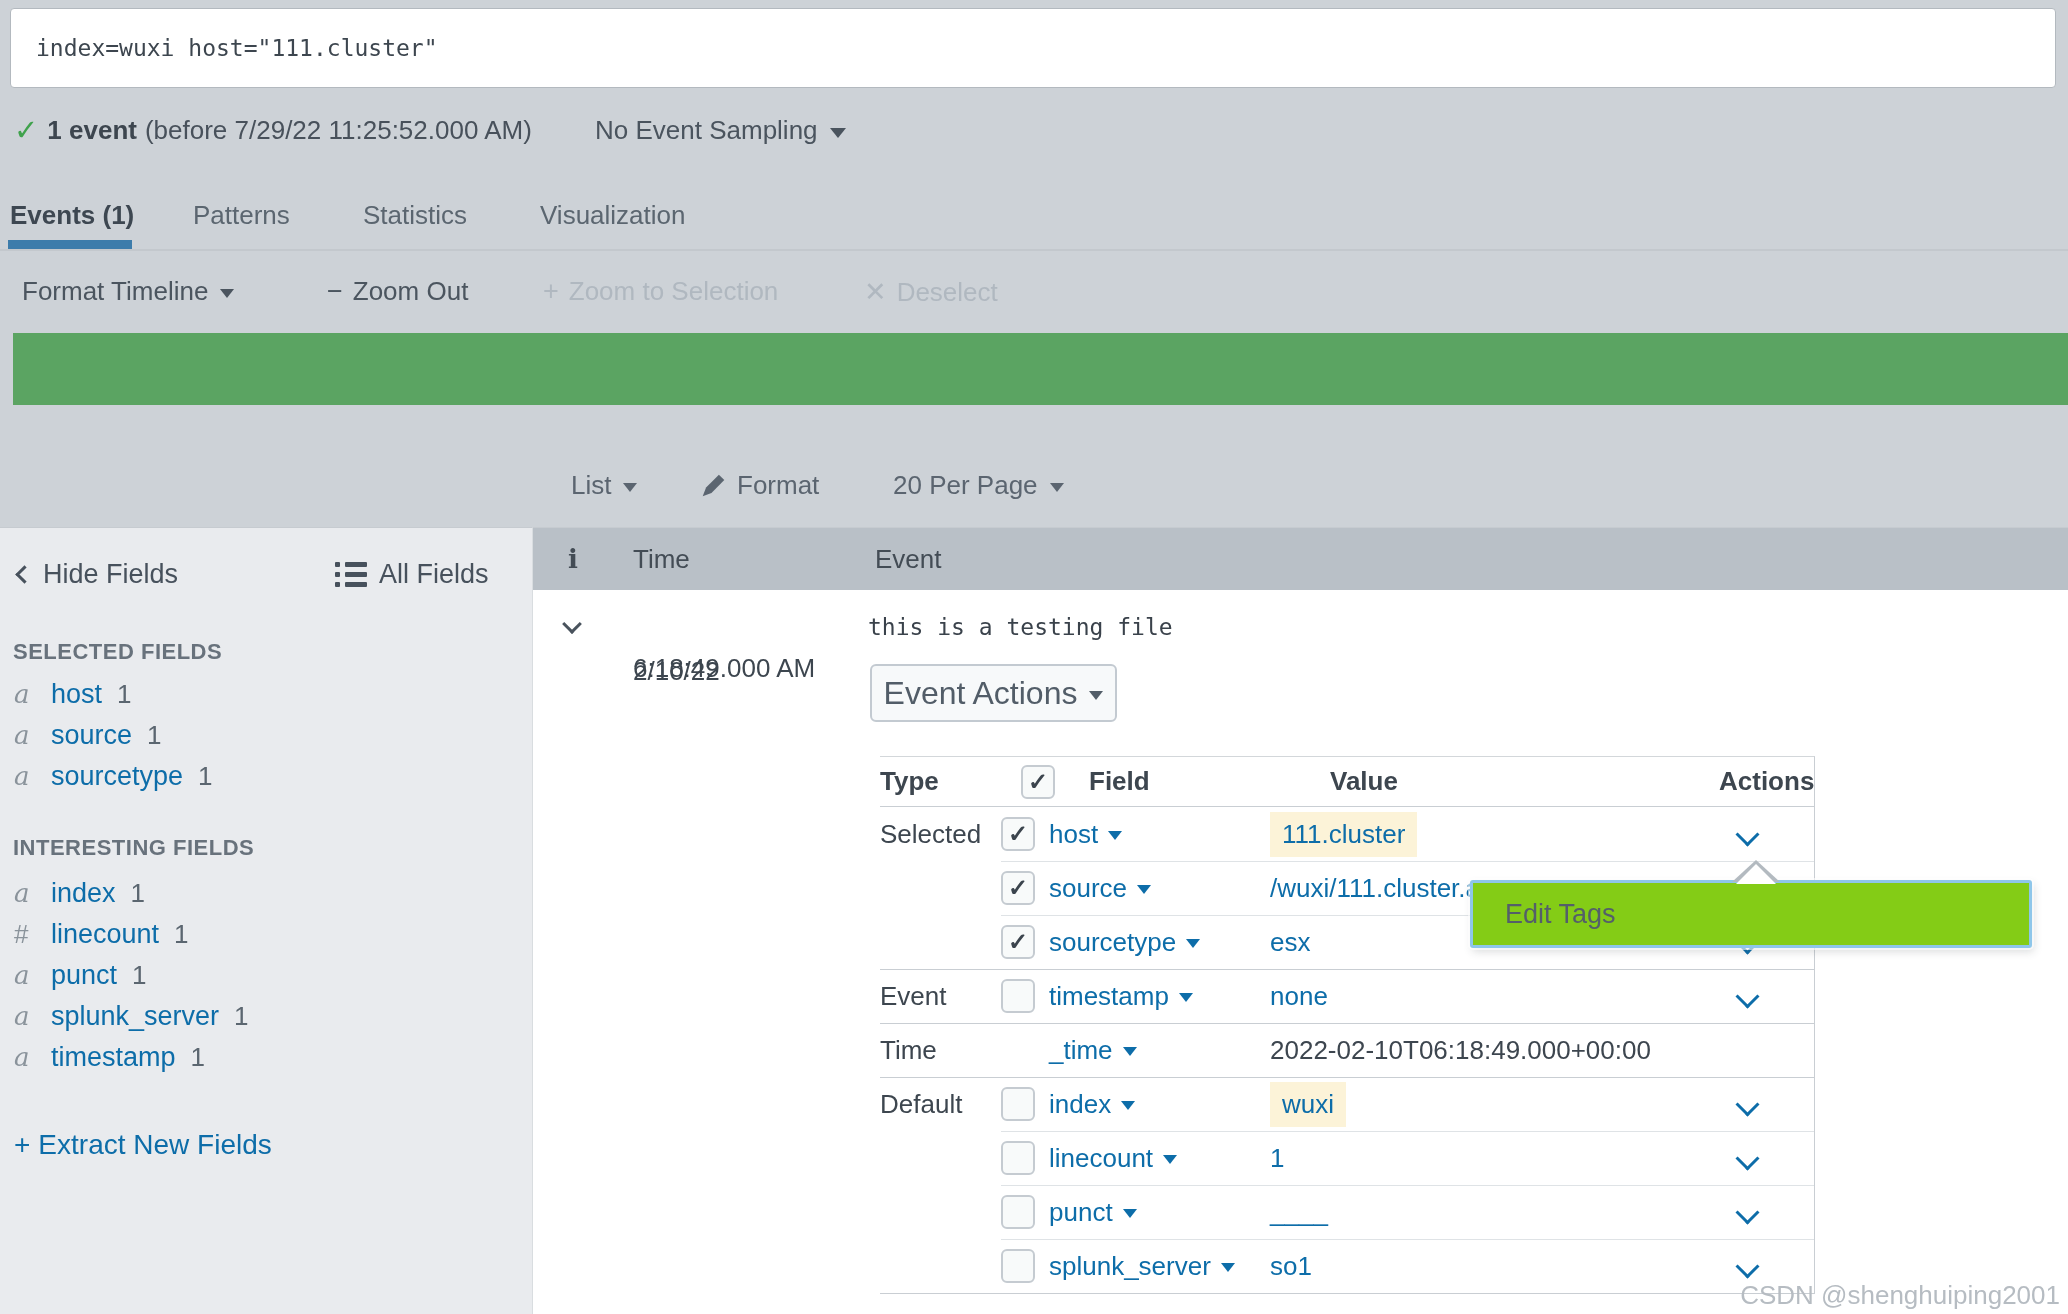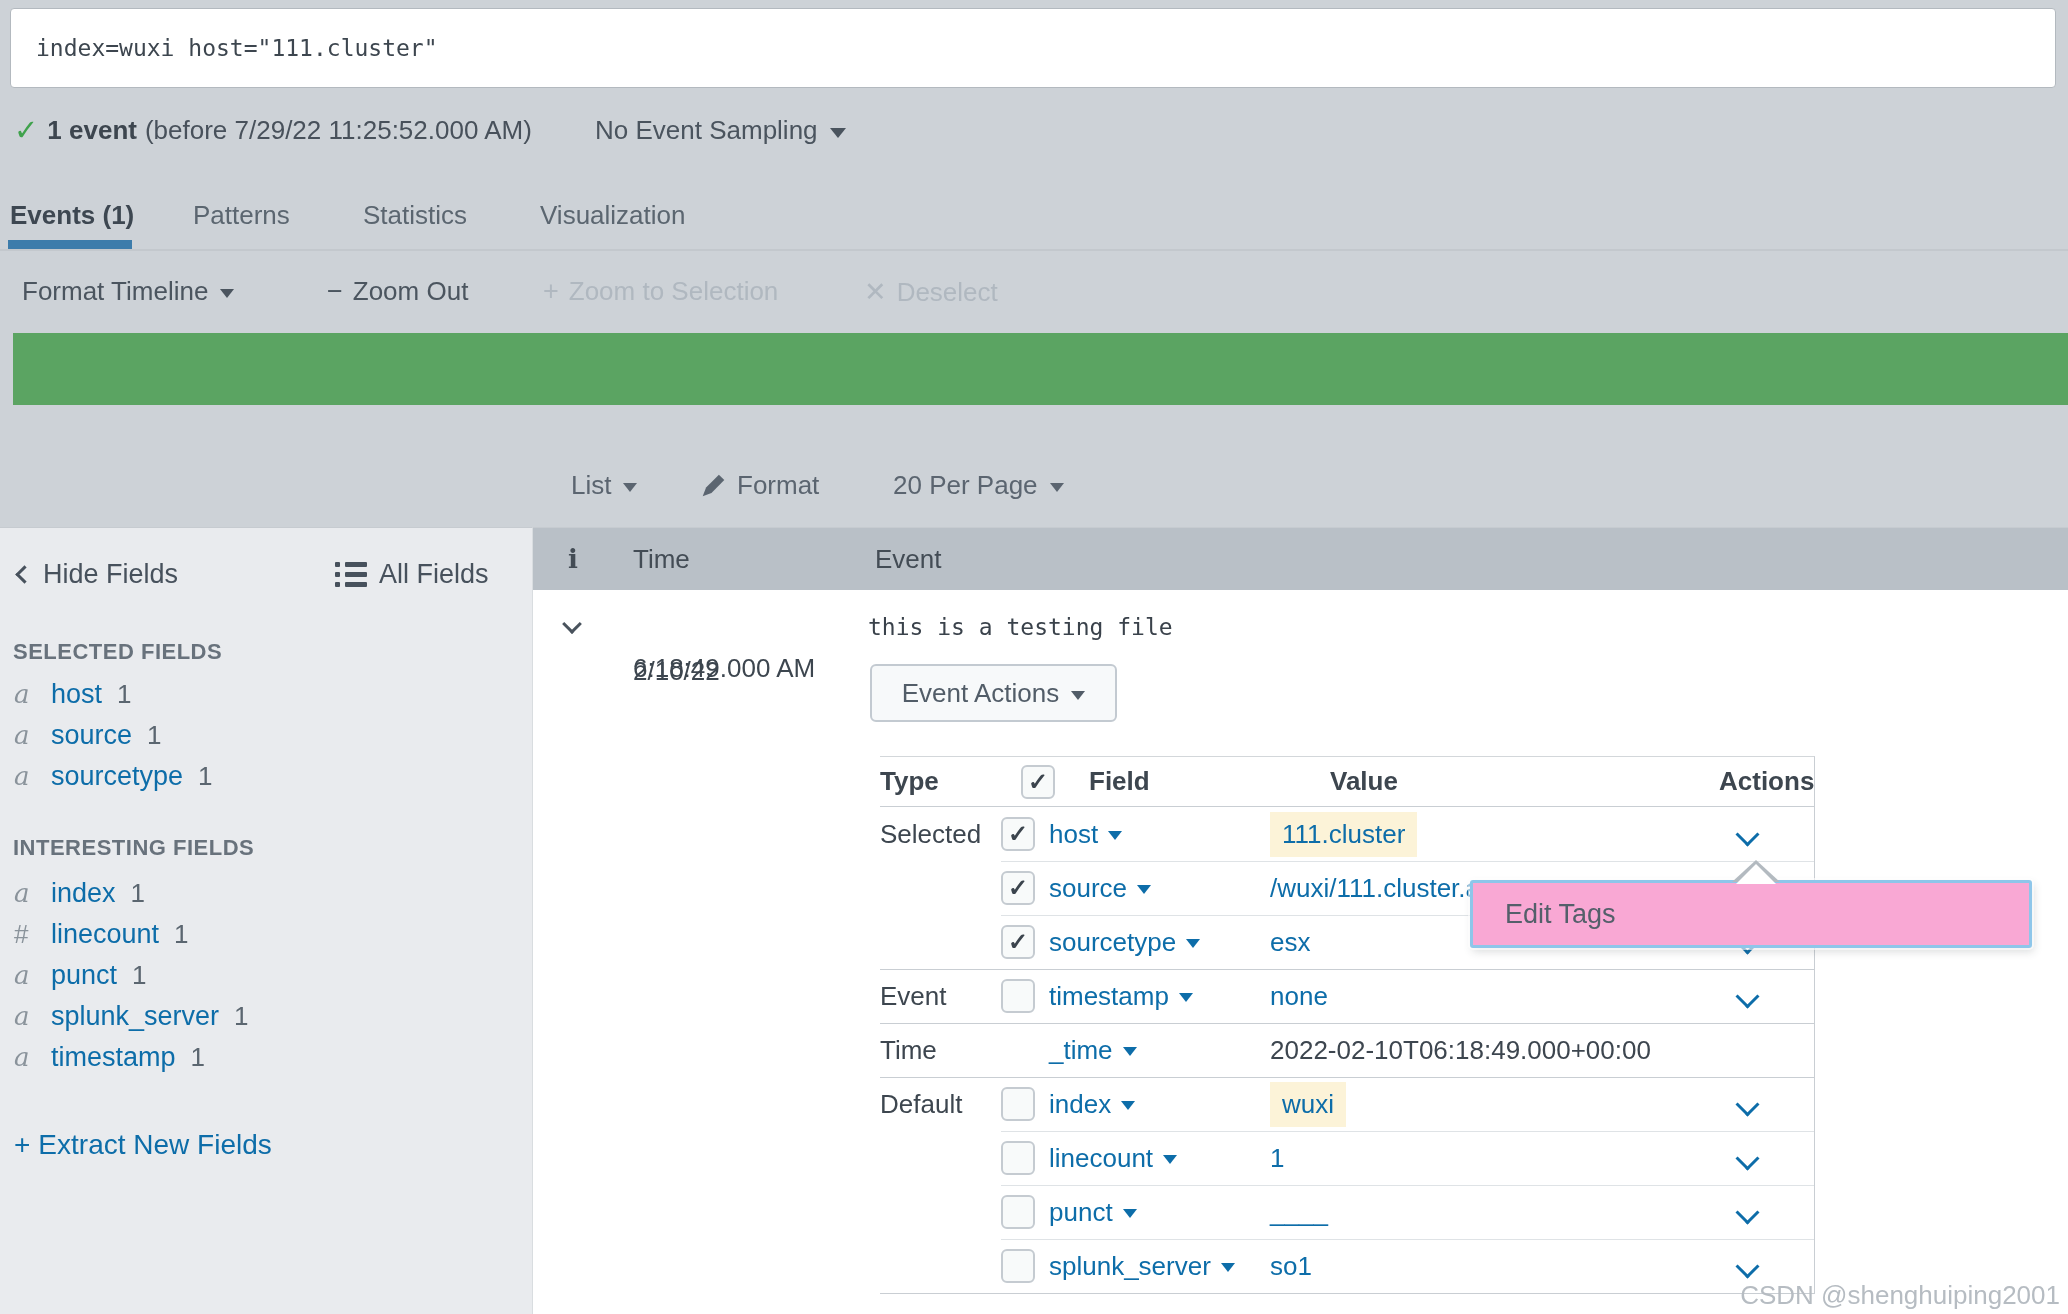"Event Actions" .ev-actions { font-size: 26px -> 32px }
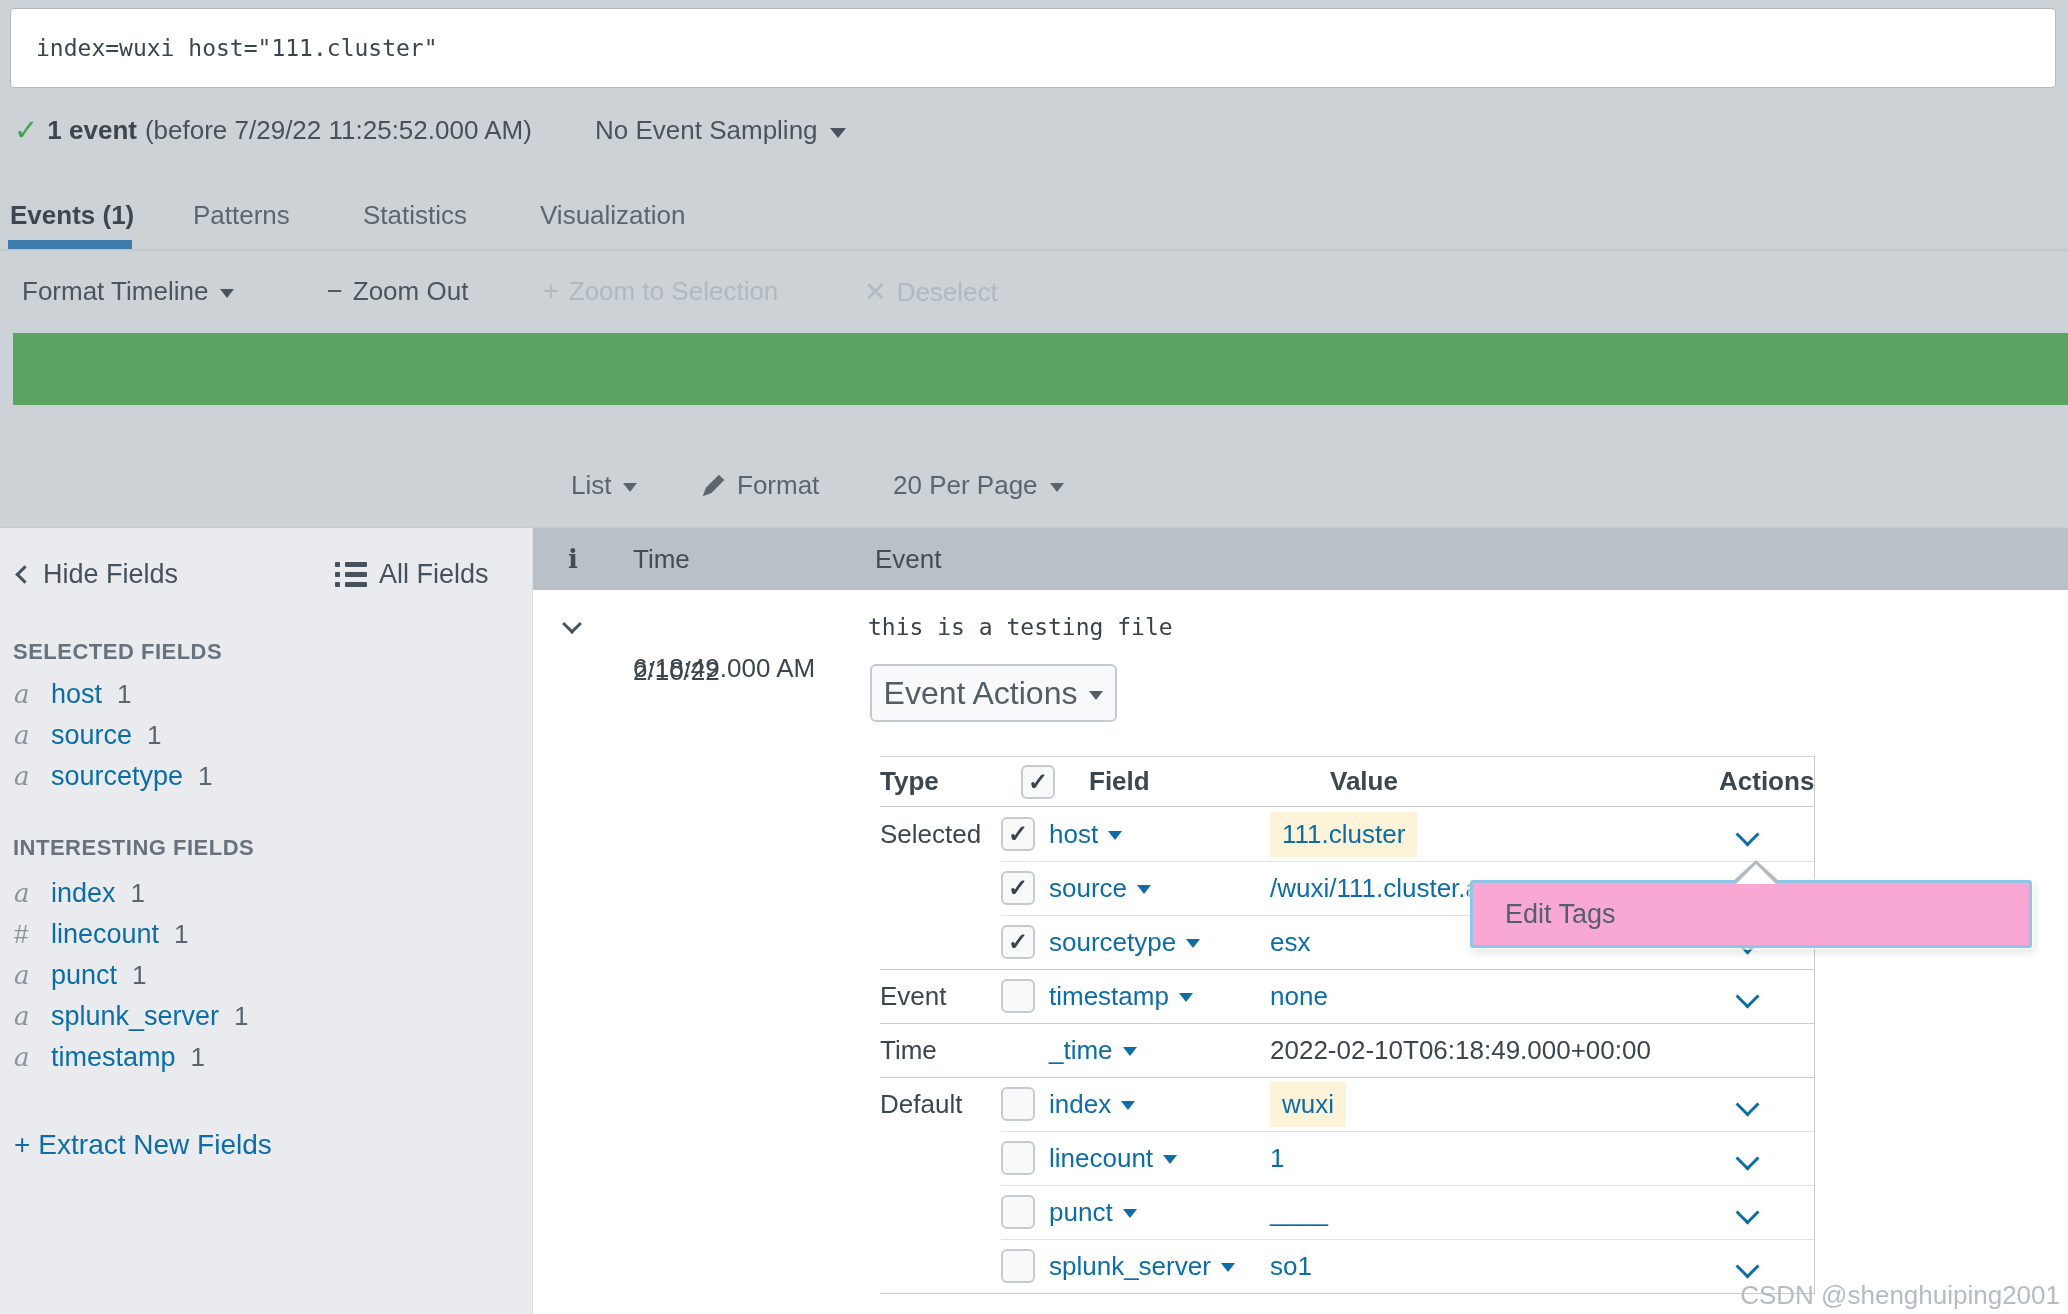"Edit Tags" .popup { background: #f9a8d4 -> #84cc16 }
